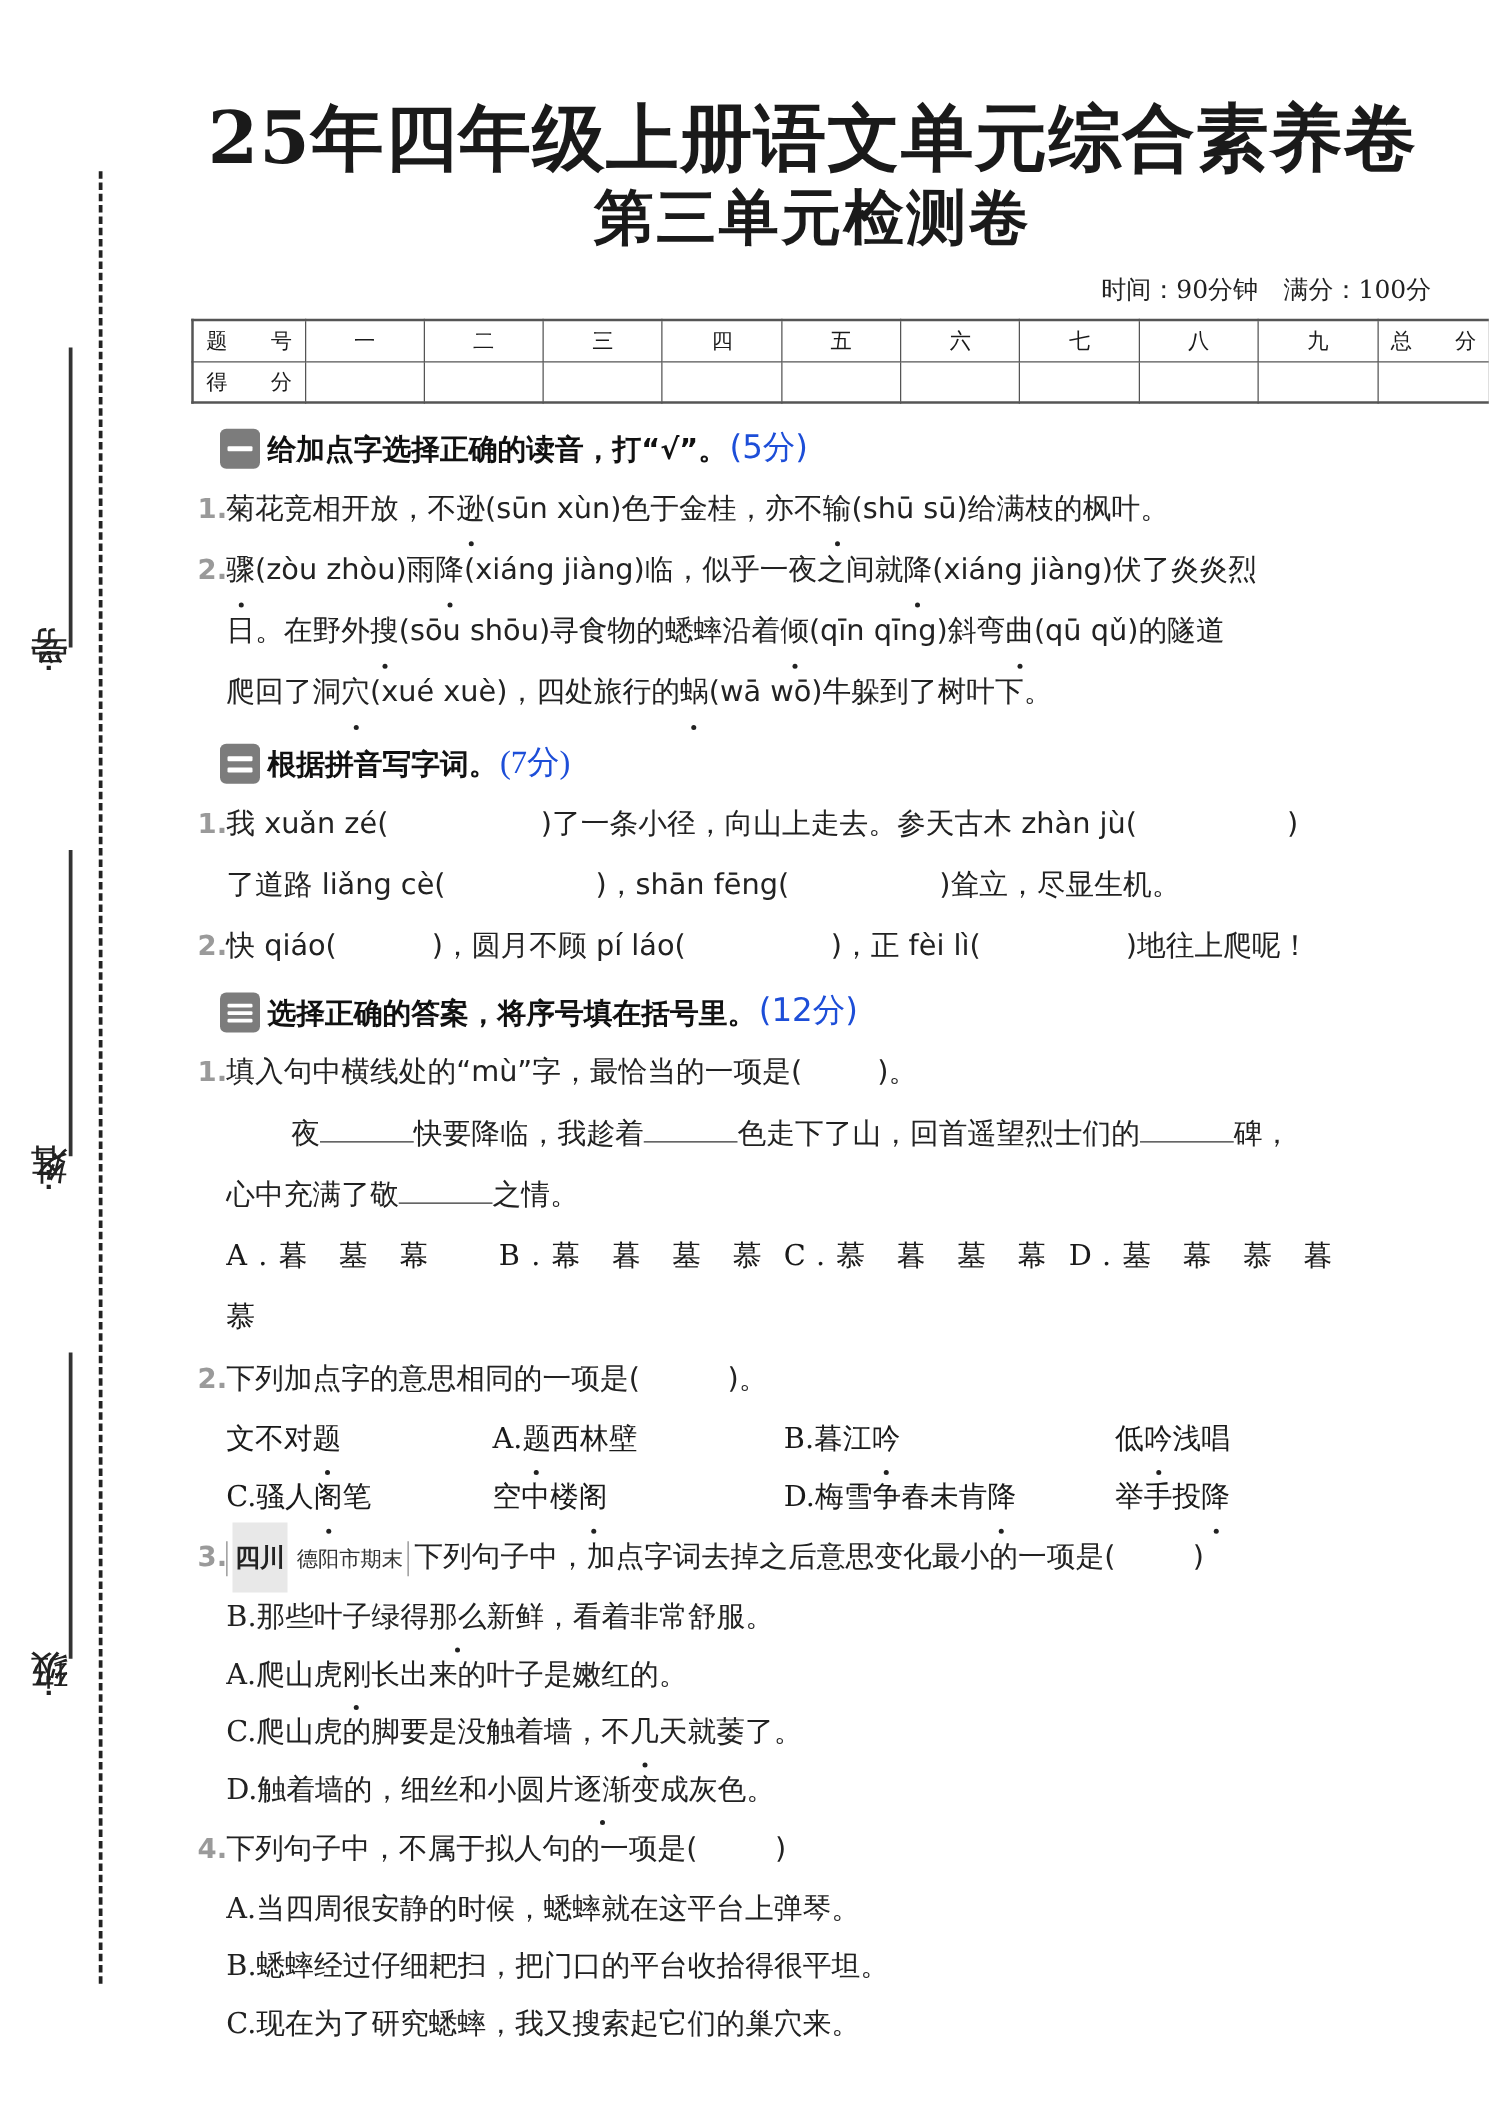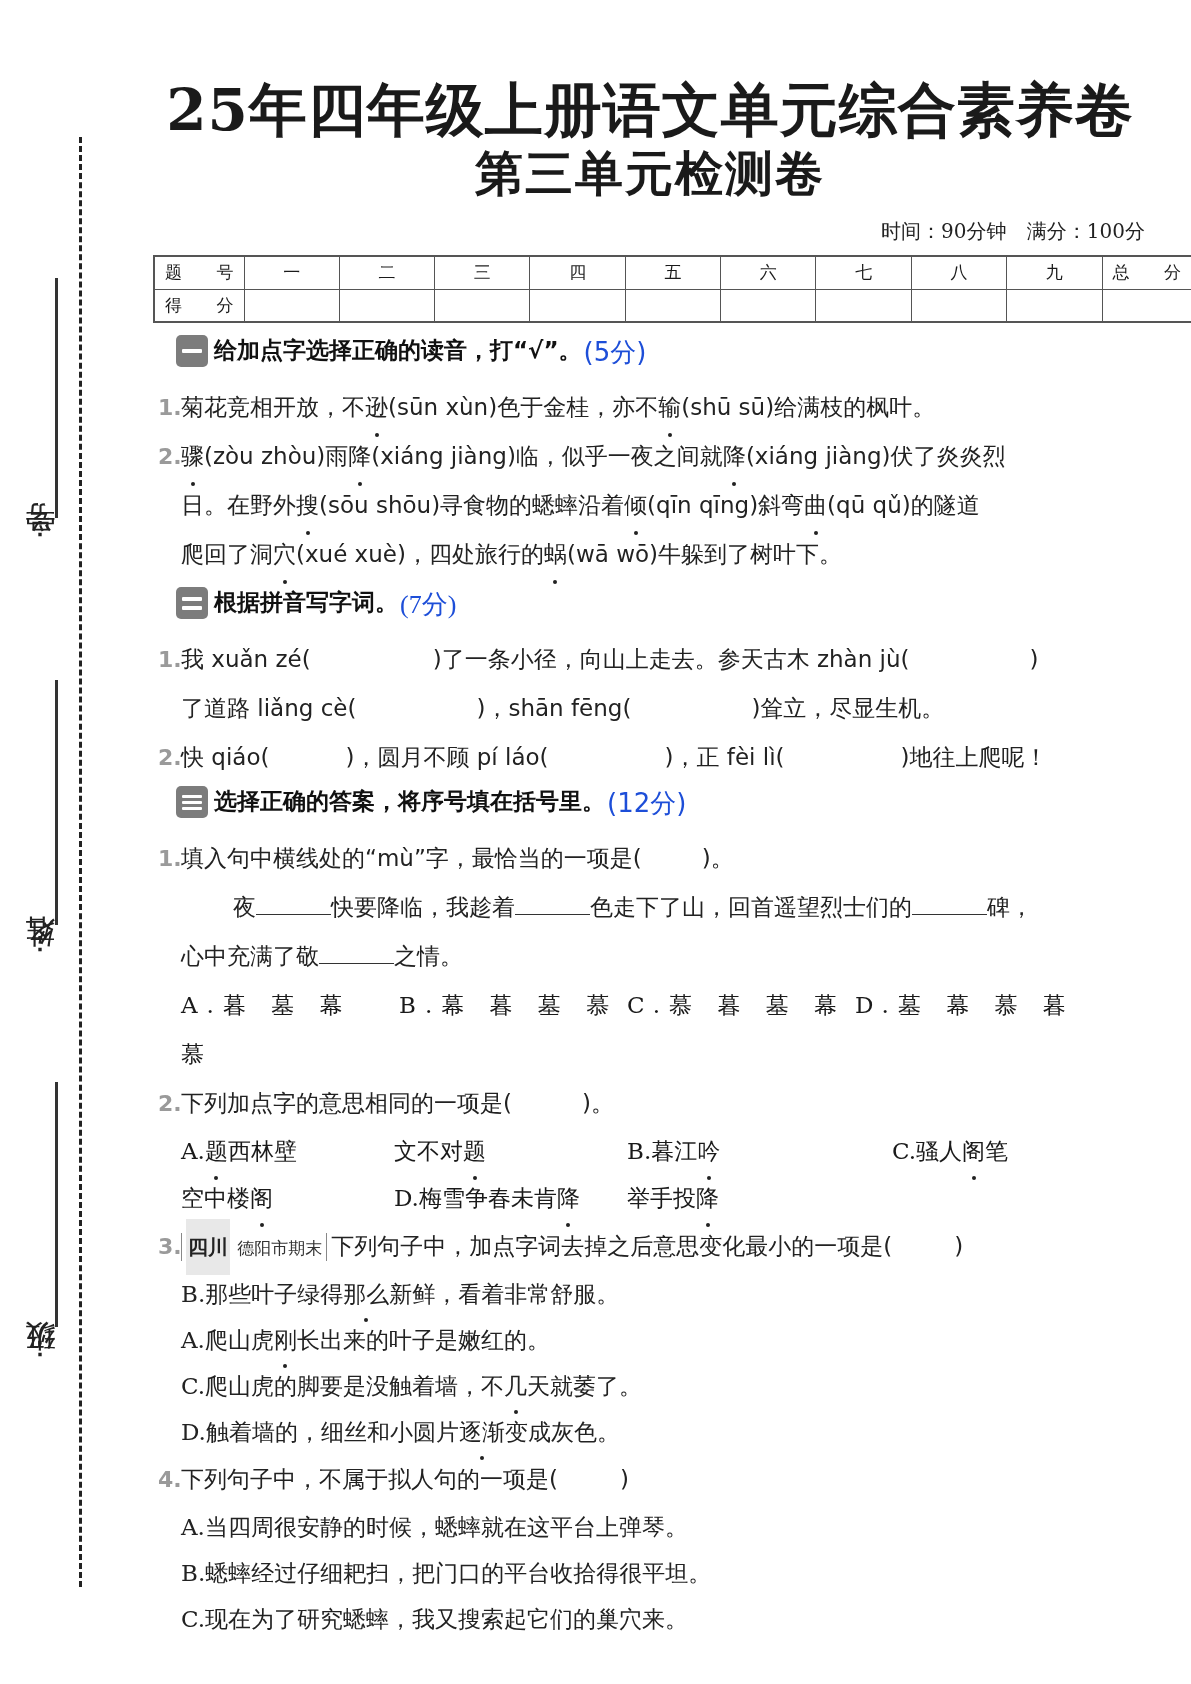"给加点字选择正确的读音，打“√”。" .section-head { align-items: flex-start -> flex-end }
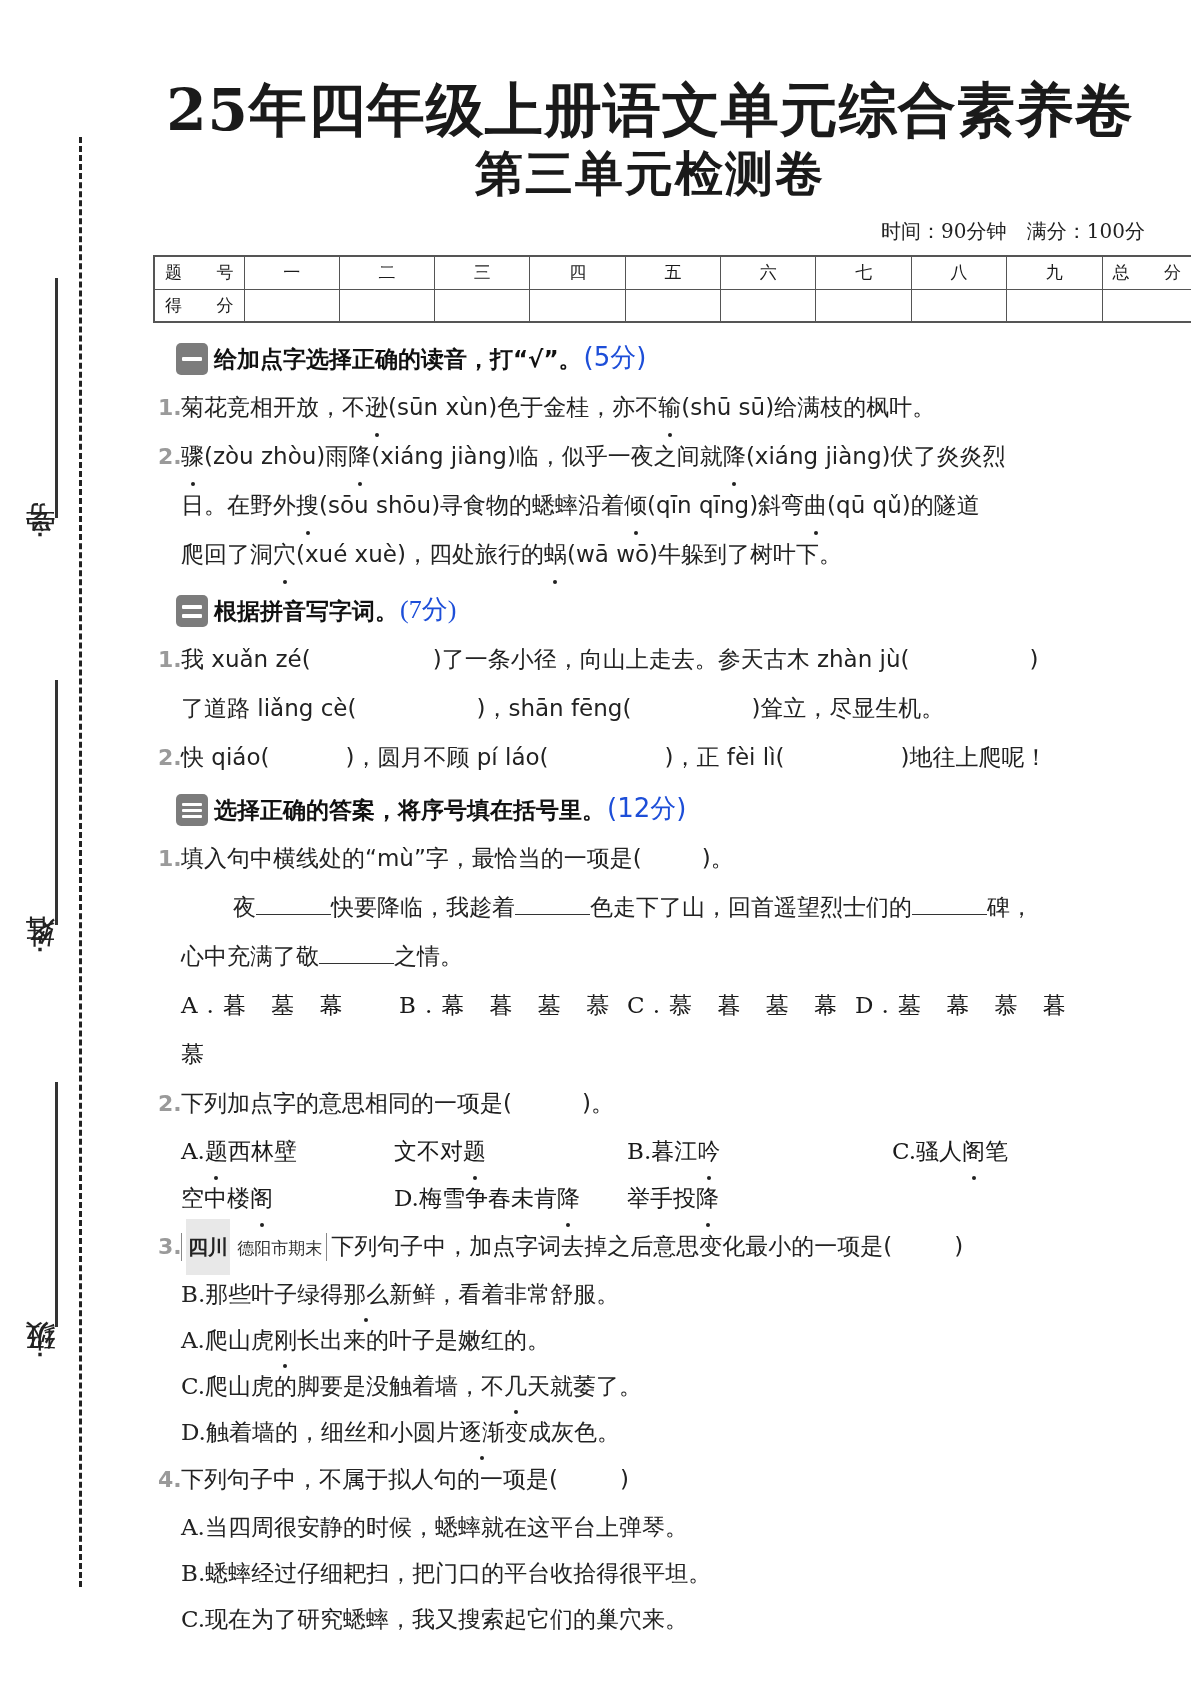"A.题西林壁" span { order: before "文不对题" -> after "文不对题" }
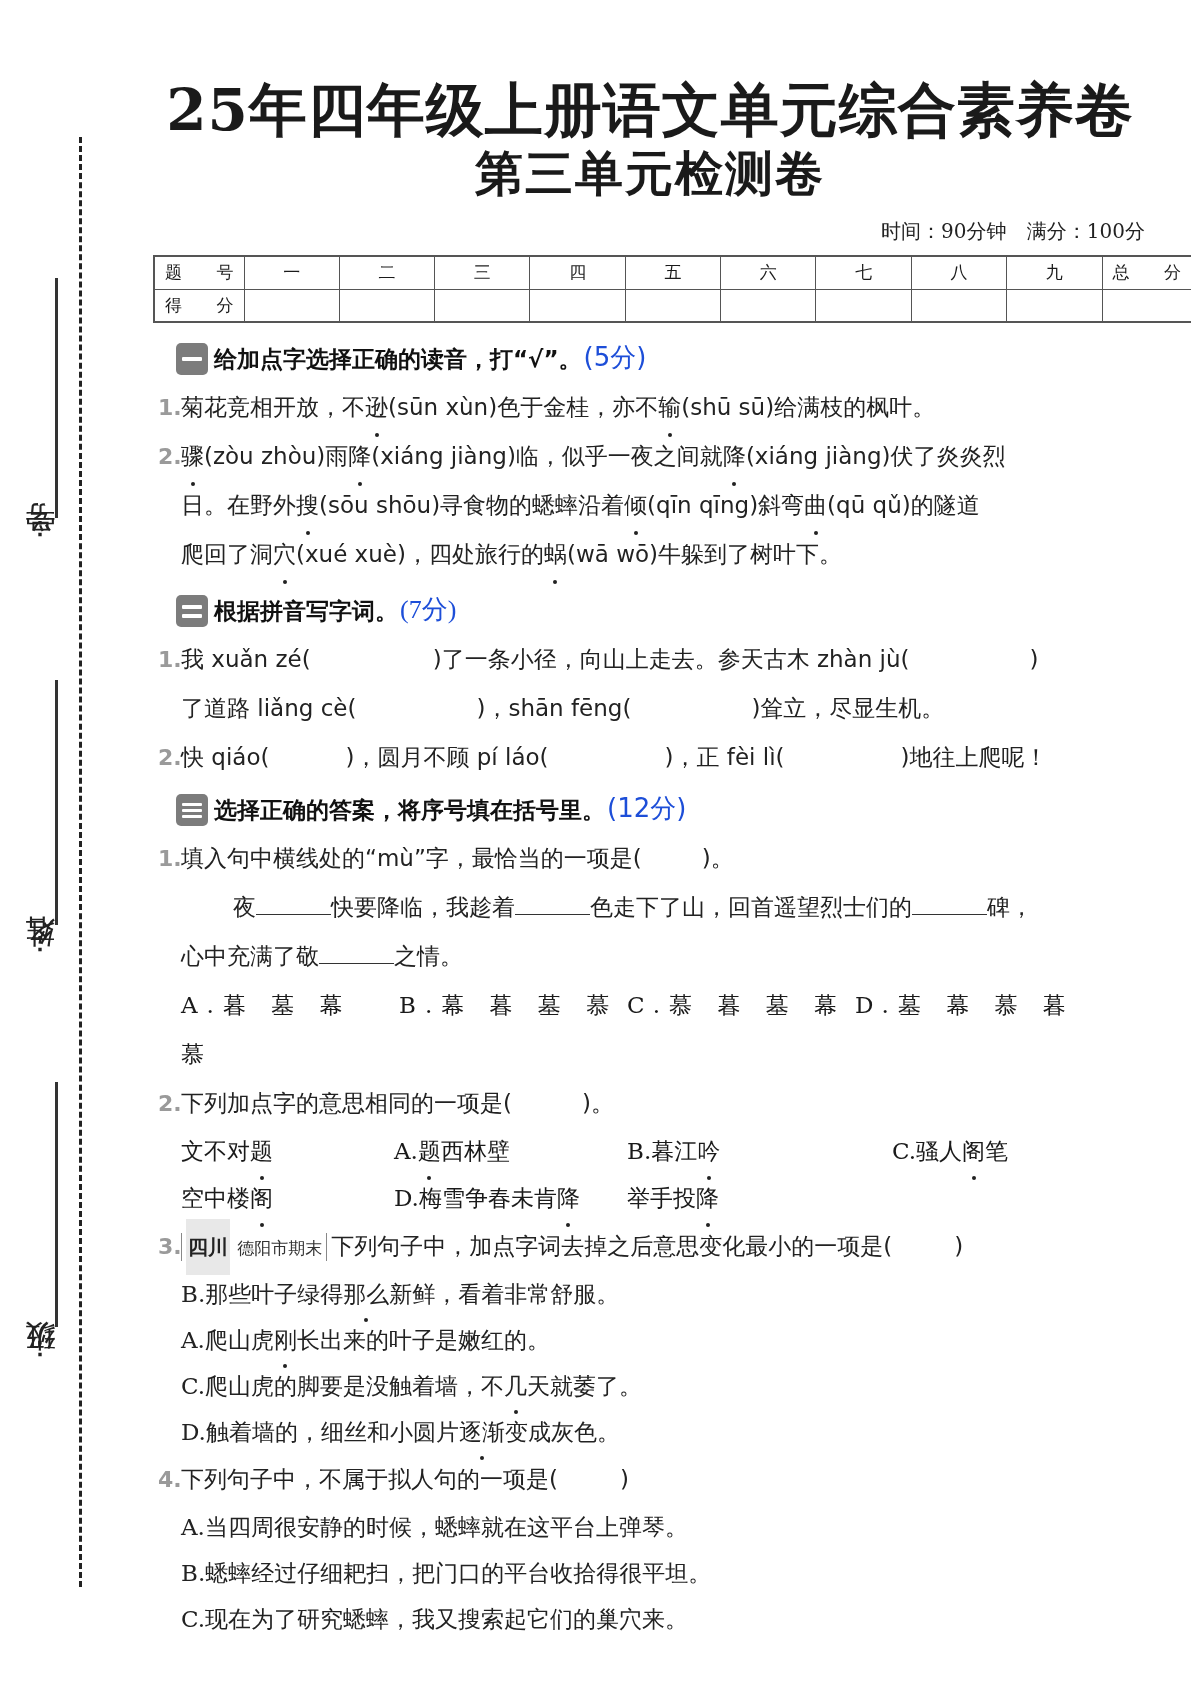"低吟浅唱" span { html: none -> <span><span>低</span><span>吟</span><span>浅唱</span></span> }
